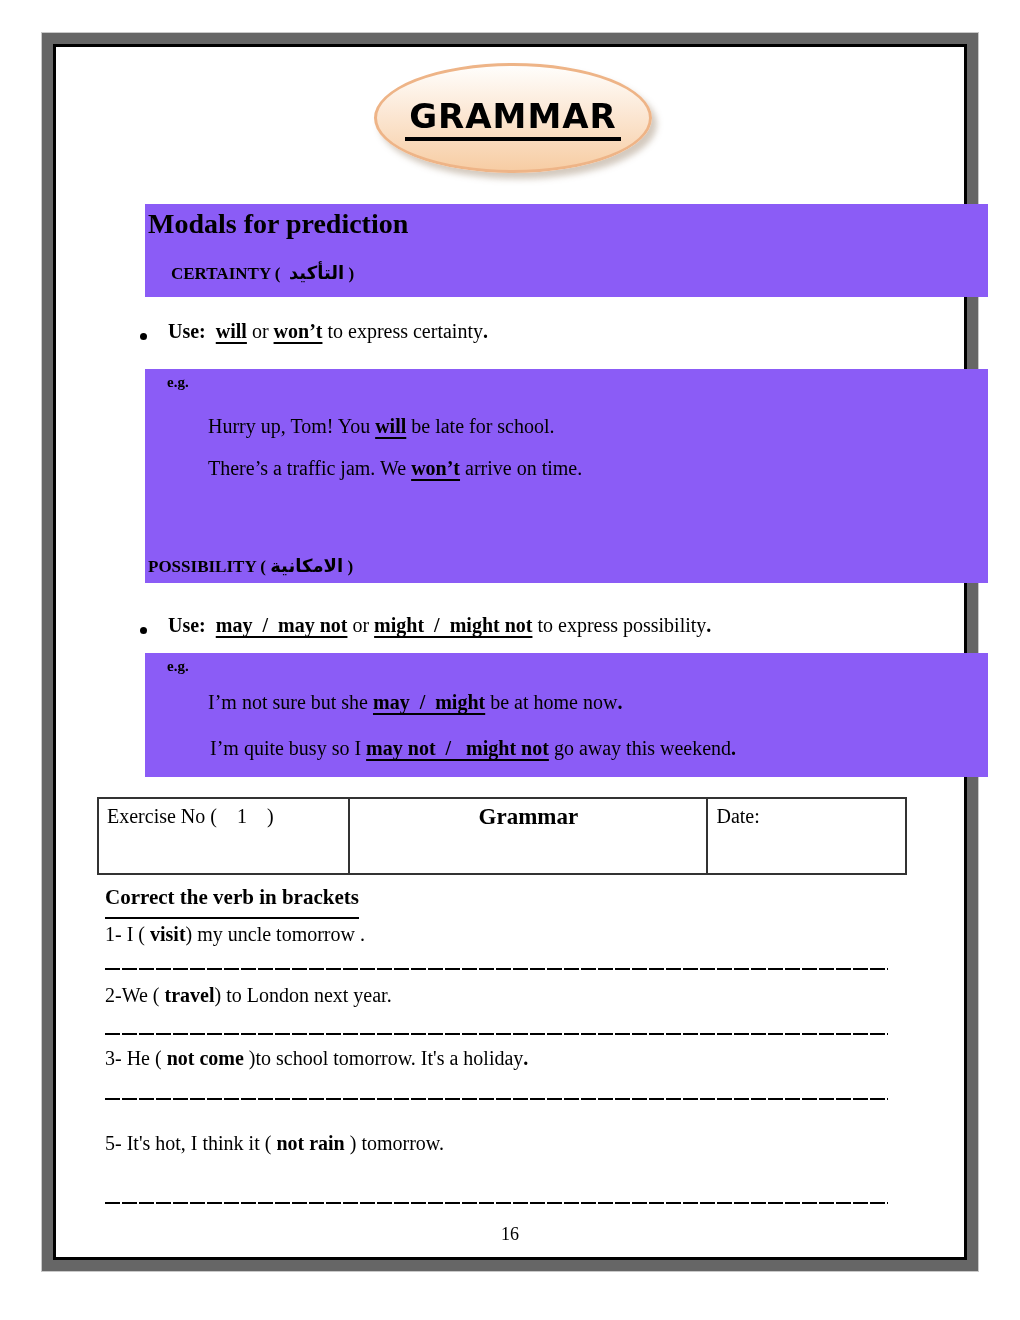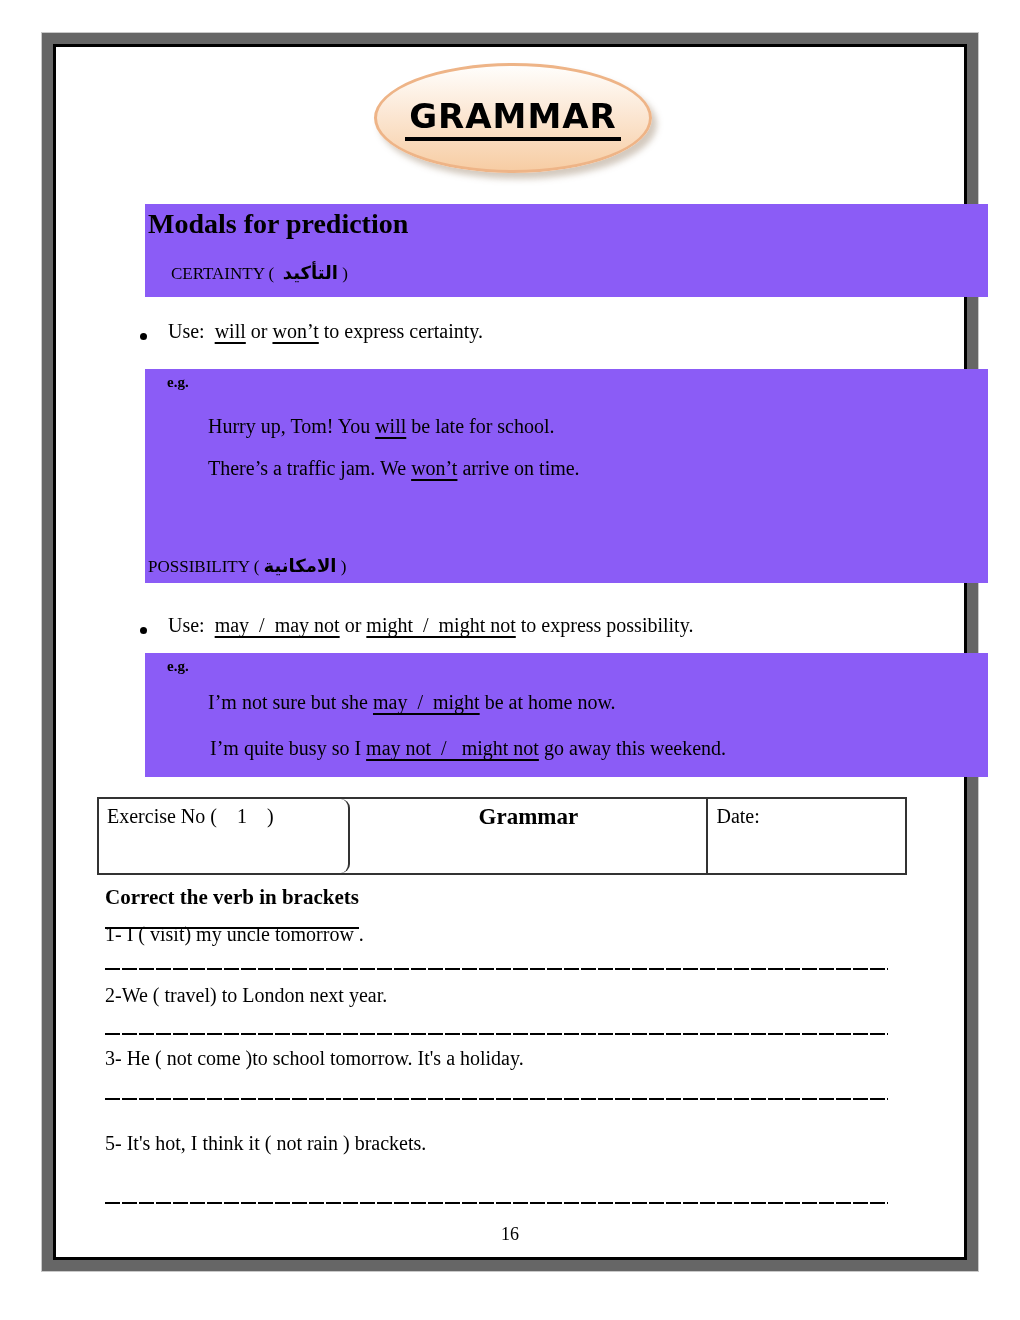"CERTAINTY (" .b { font-weight: normal -> bold }
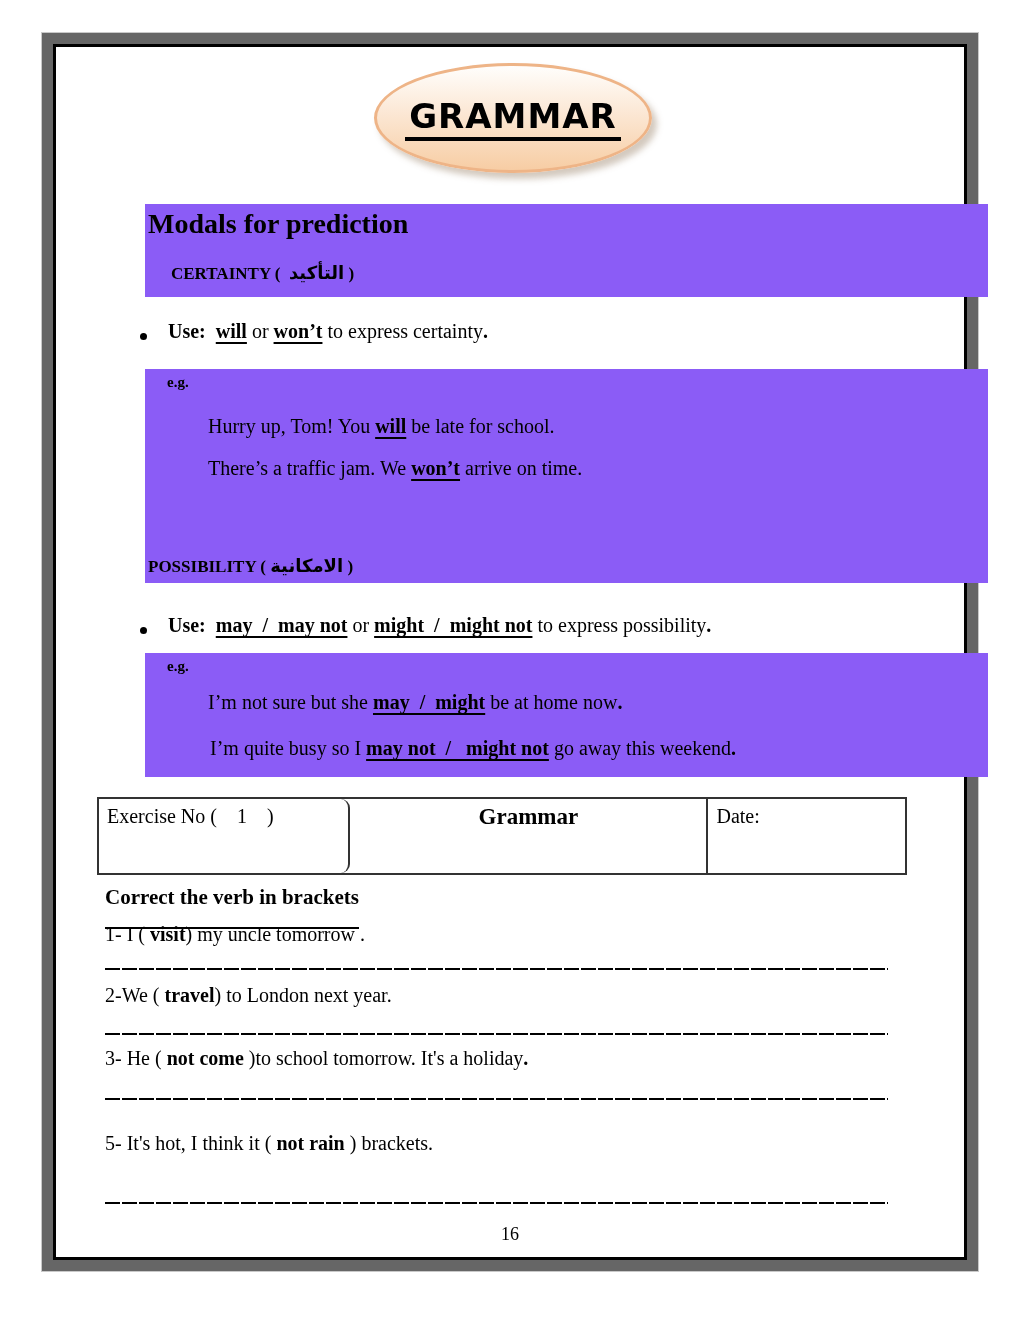"Exercise No ( 1 )" .cell-no { border-radius: 9px -> none }
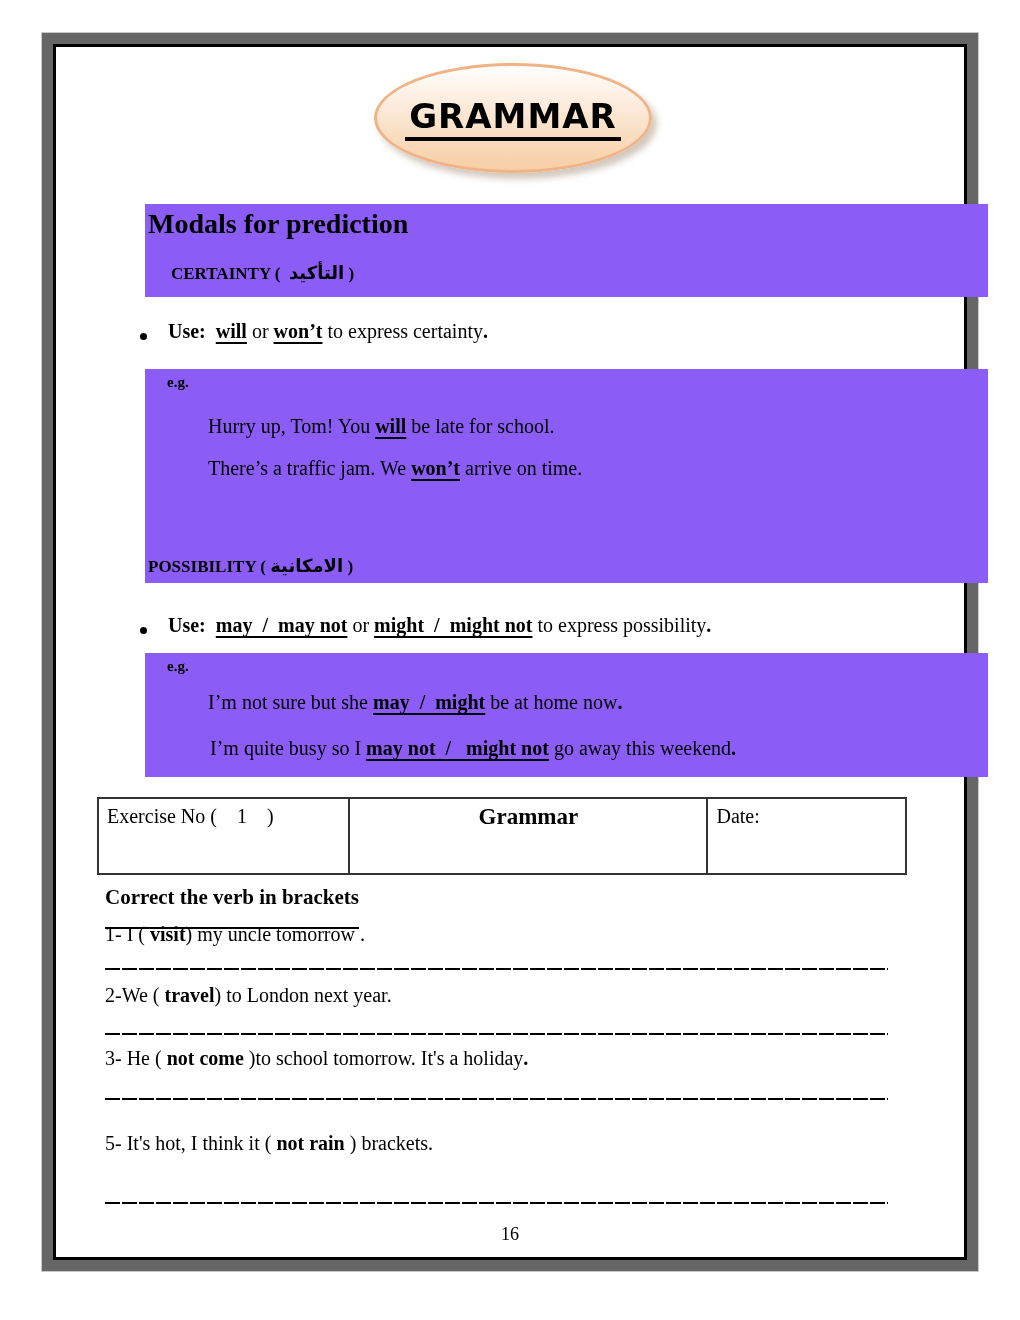"Correct the verb in brackets" .instruction { padding-bottom: 17px -> 7px }
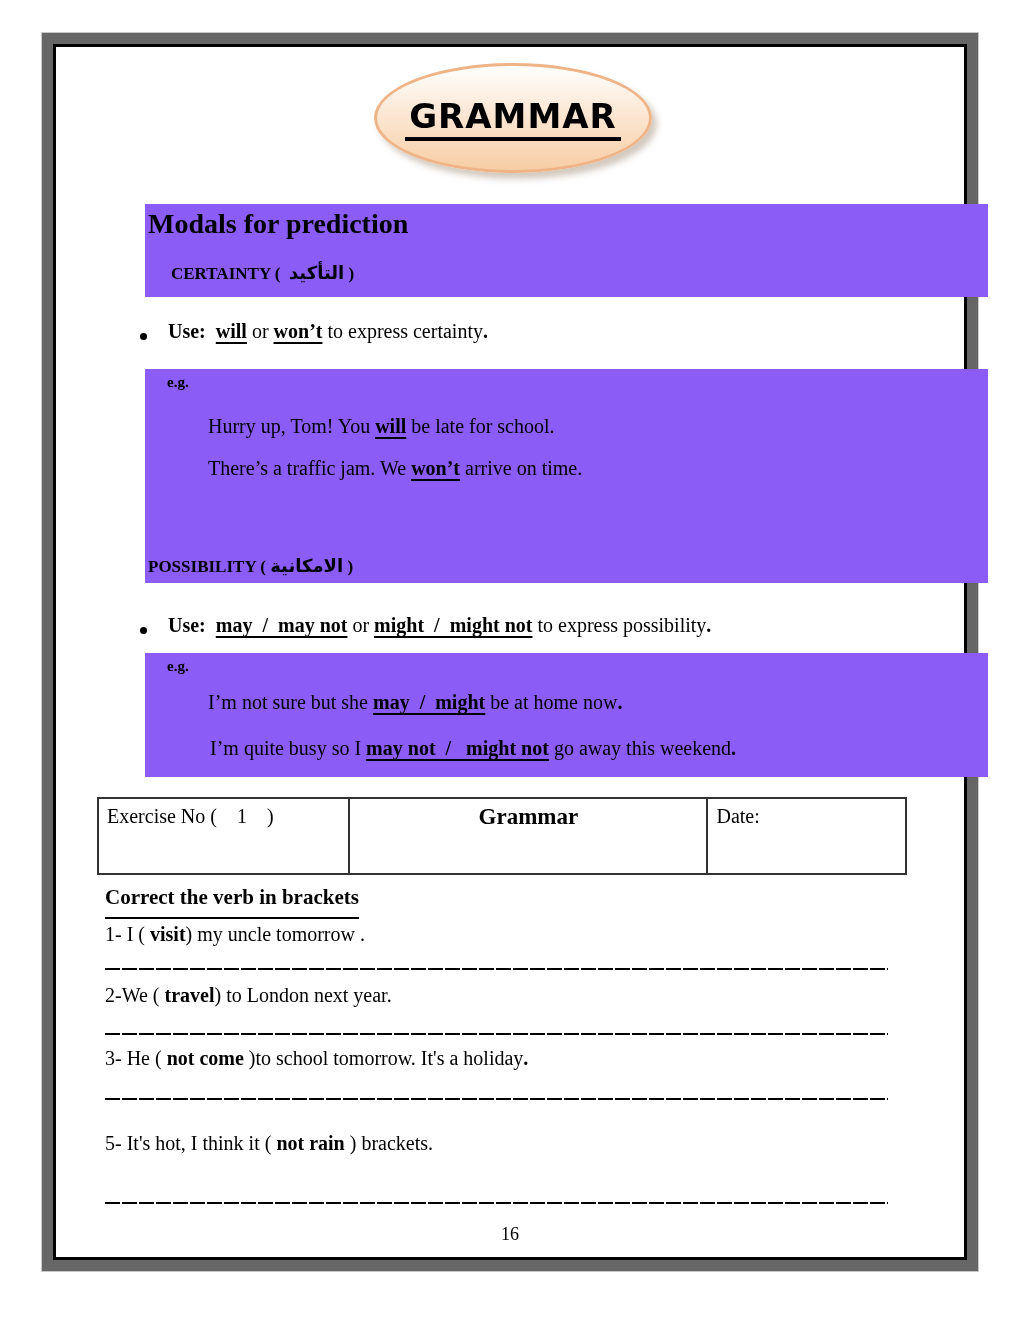") brackets." span { text: brackets -> tomorrow }
